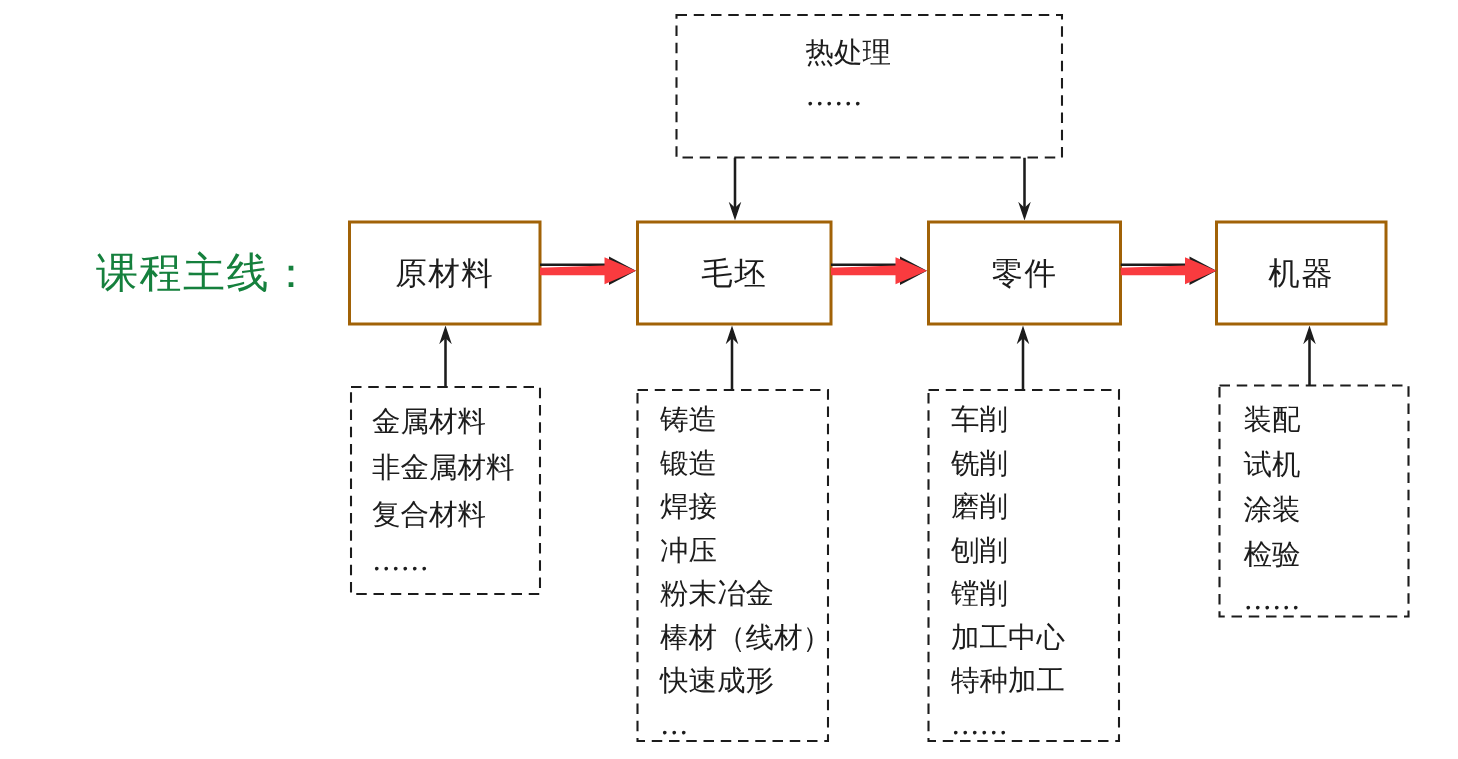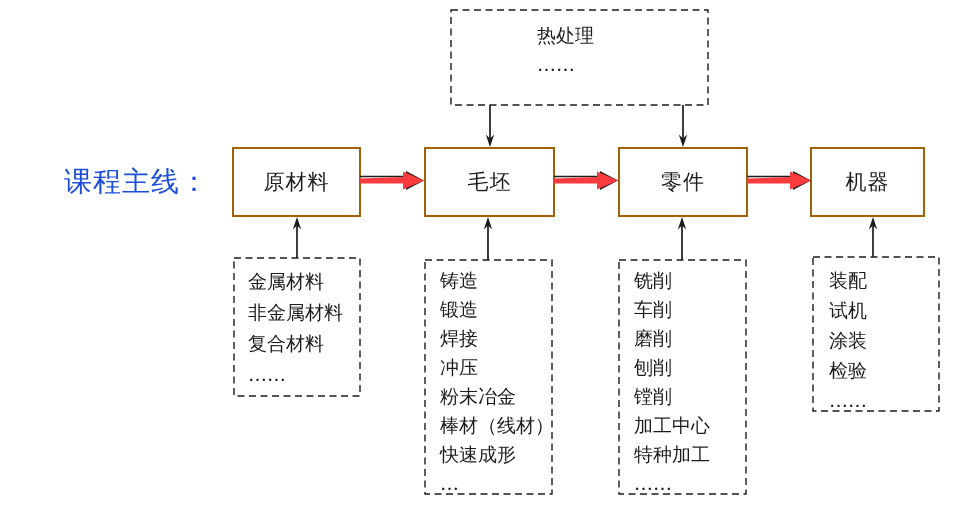"课程主线：" .main-label { color: #1d4ed8 -> #15803d }
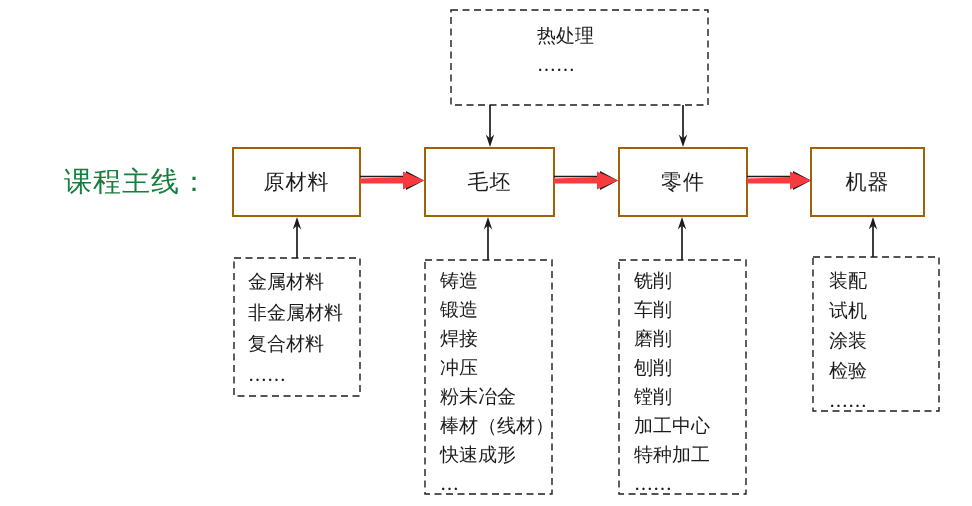"铣削" div.dash-item { order: before "车削" -> after "车削" }
